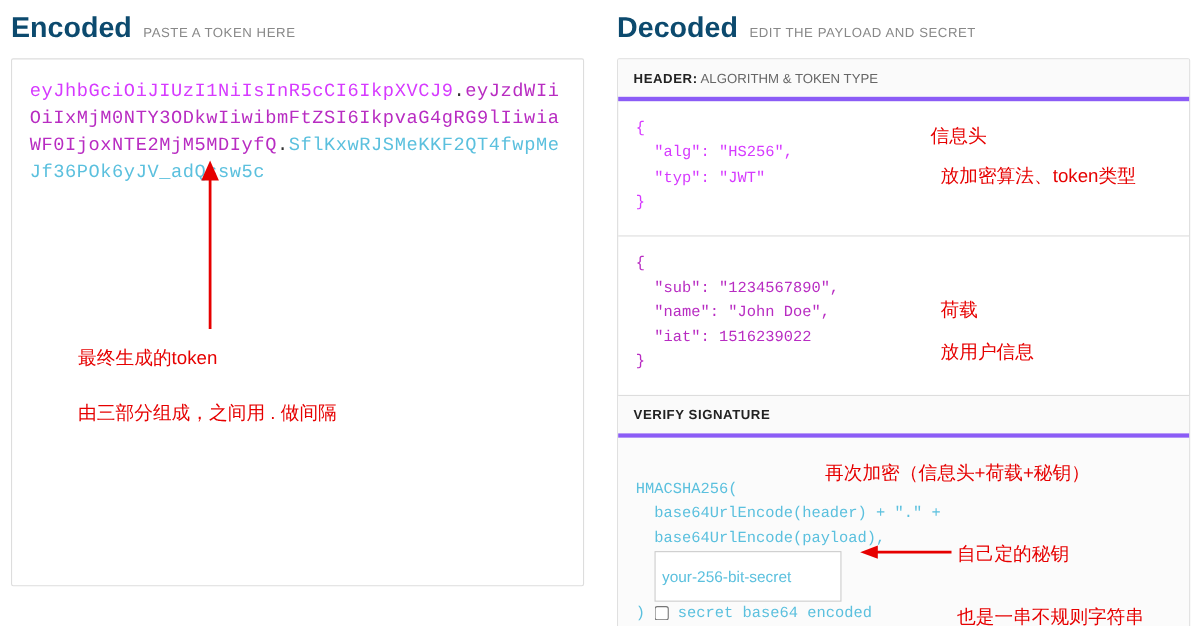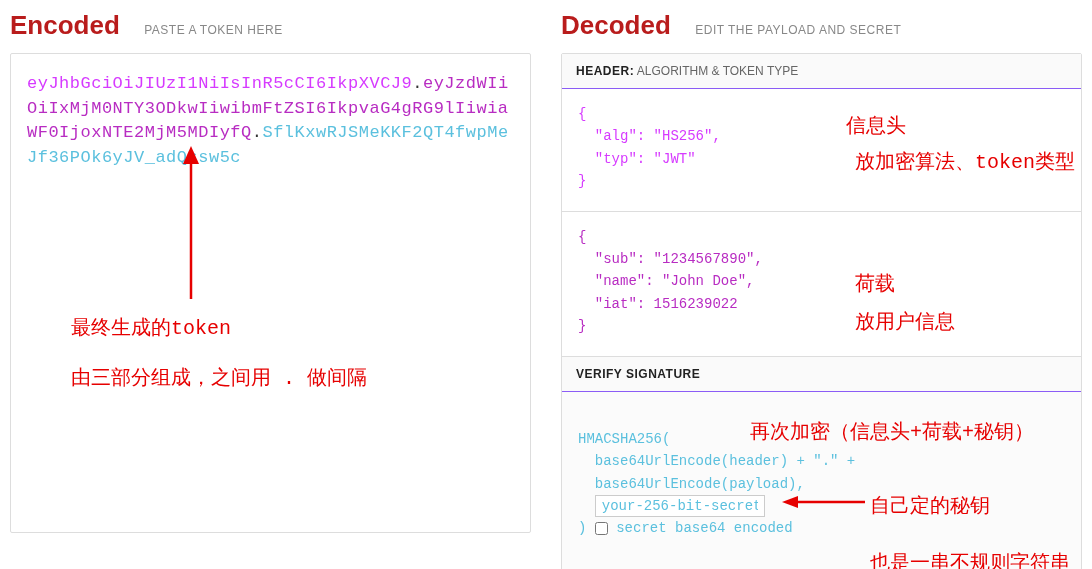"Encoded" .heading-main { color: #b91c1c -> #0c4a6e }
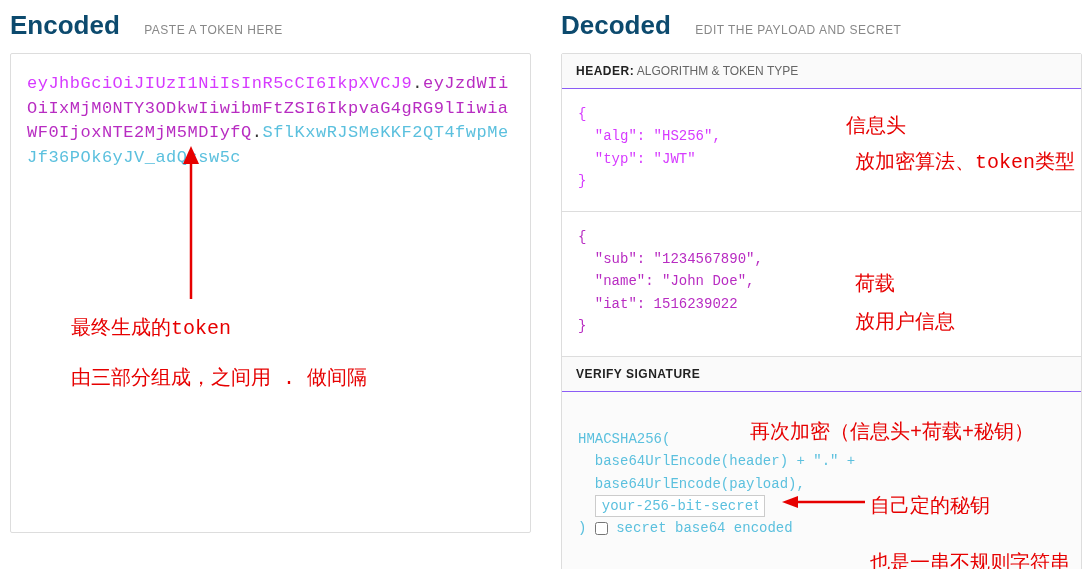"PASTE A TOKEN HERE" .heading-sub { margin-left: 20px -> 6px }
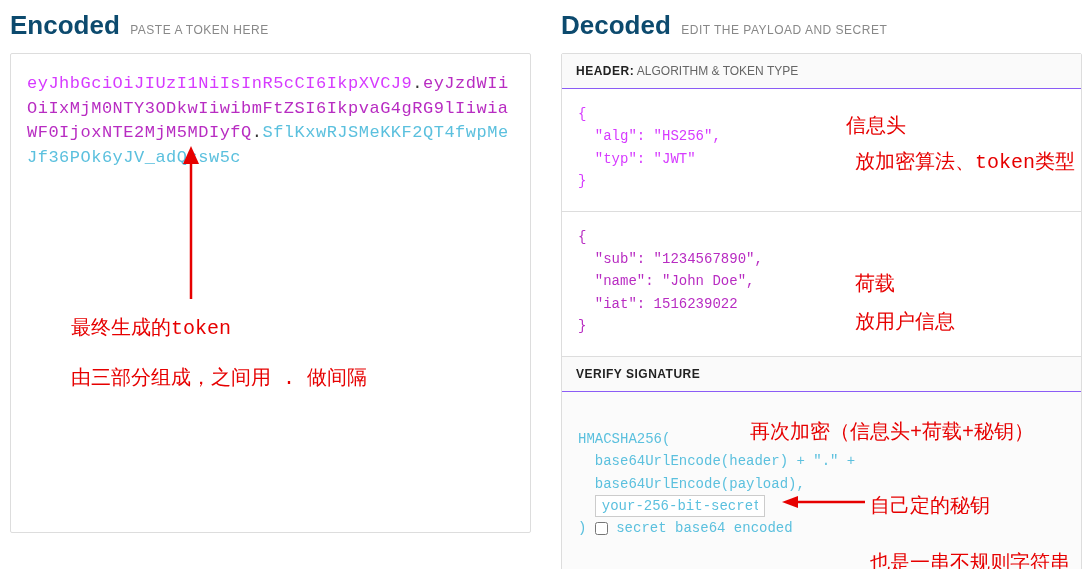"HEADER: ALGORITHM & TOKEN TYPE" .section-label { border-bottom: 1px solid #8b5cf6 -> 4px solid #8b5cf6 }
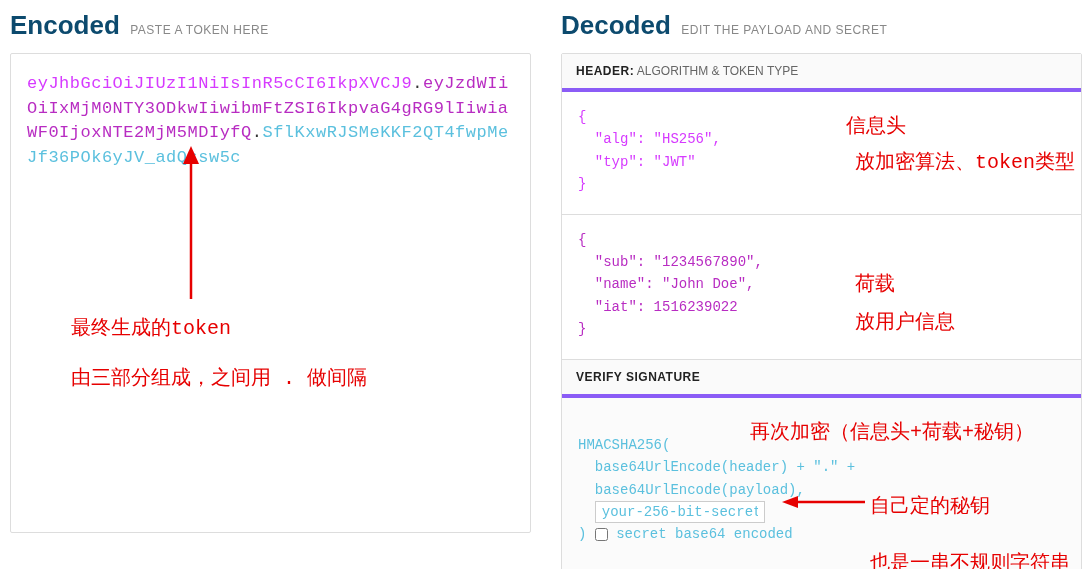"信息头" .ann { font-family: Liberation Mono, monospace -> Liberation Sans, sans-serif; font-size: 20px -> 17px }
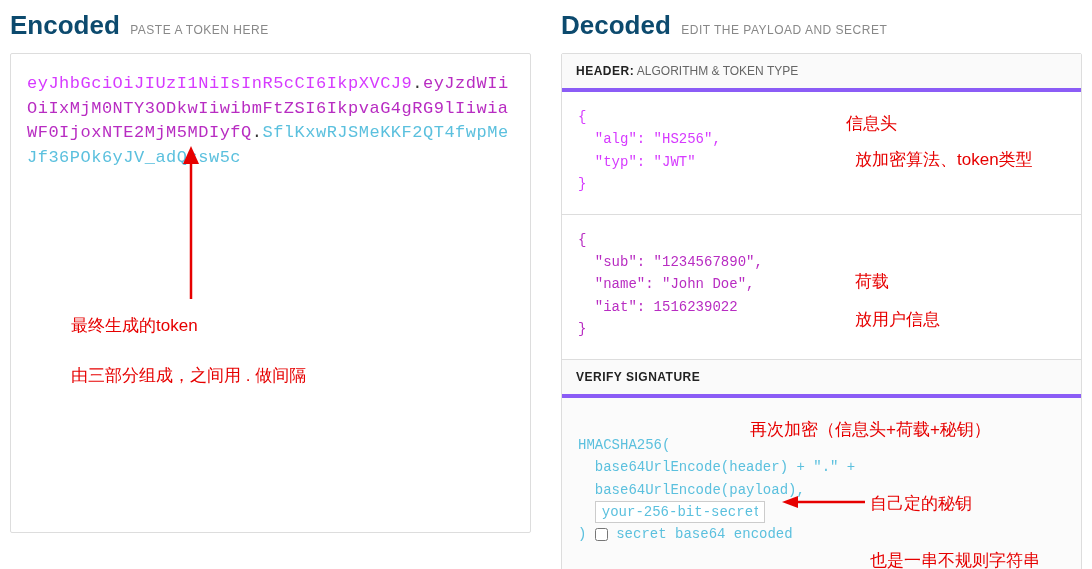"your-256-bit-secret" .secret-input { font-family: Liberation Mono, monospace -> Liberation Sans, sans-serif; padding: 2px 6px -> 14px 6px }
